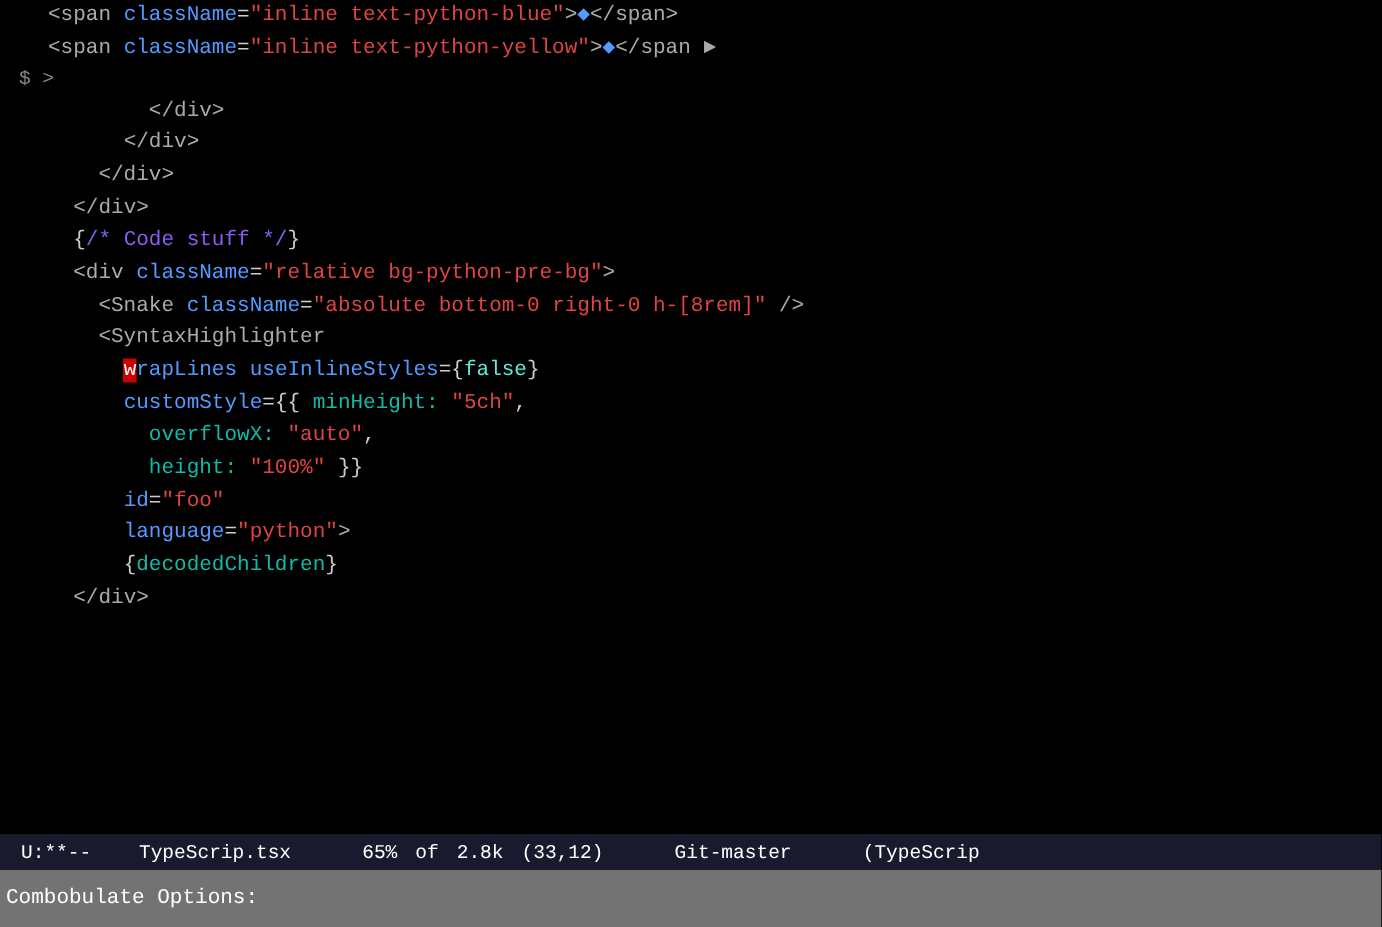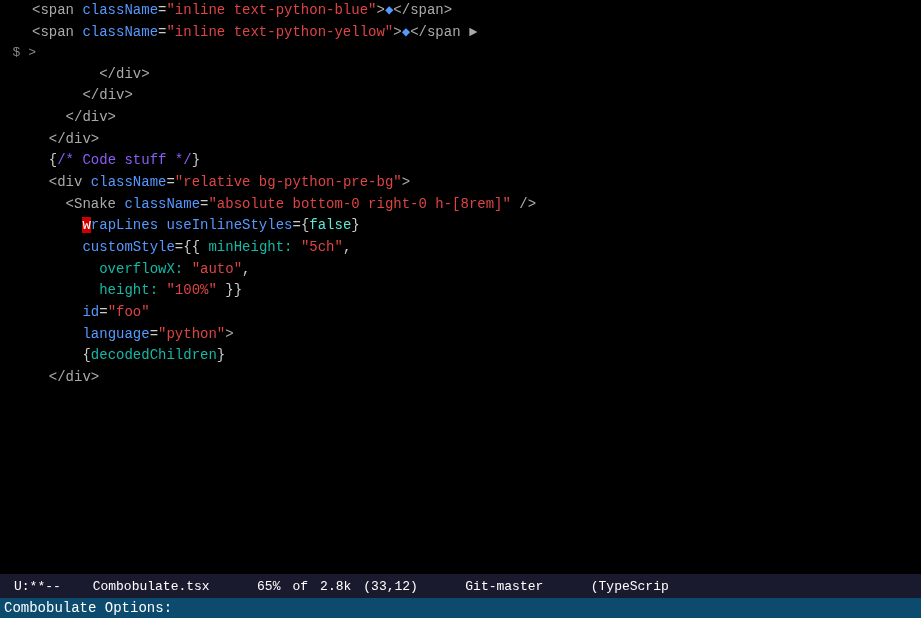"<SyntaxHighlighter" div.code-line { html: none -> <div> <span></span> <span> <span>&lt;SyntaxHighlighter</span></span> </div> }
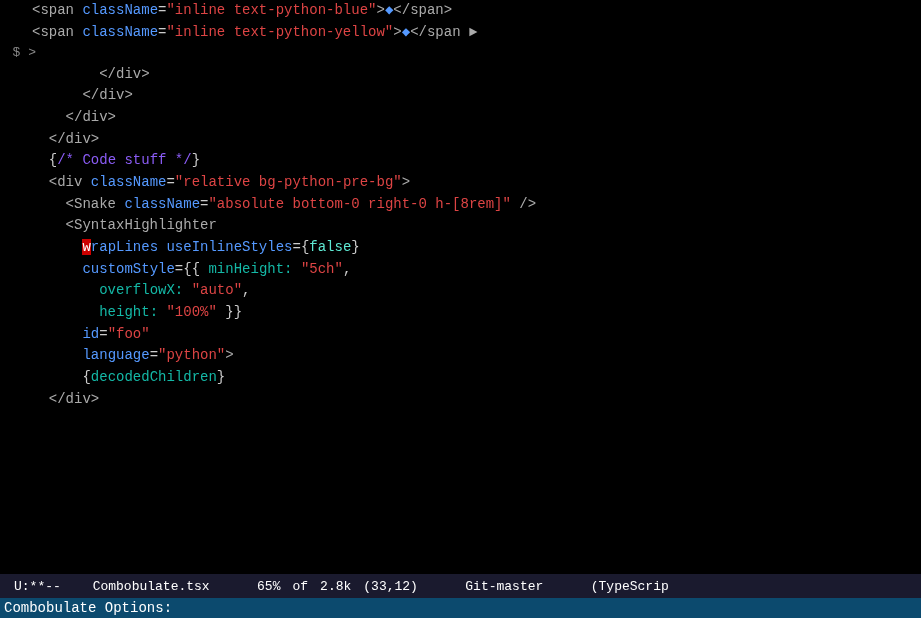"Combobulate.tsx" span.status-segment { text: Combobulate.tsx -> TypeScrip.tsx }
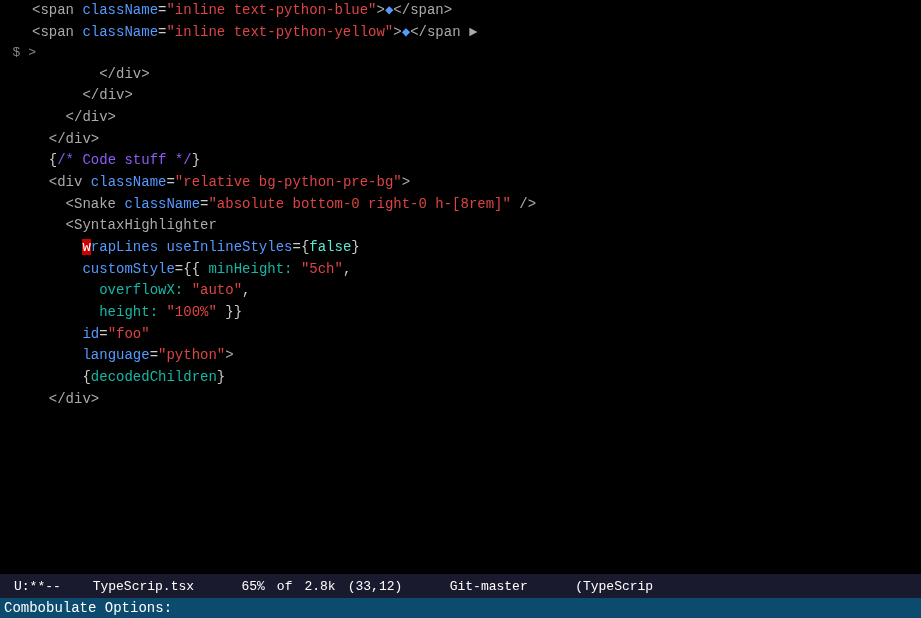"Combobulate Options:" .cmd-line { background: #0c4a6e -> #737373; height: 20px -> 38px }
